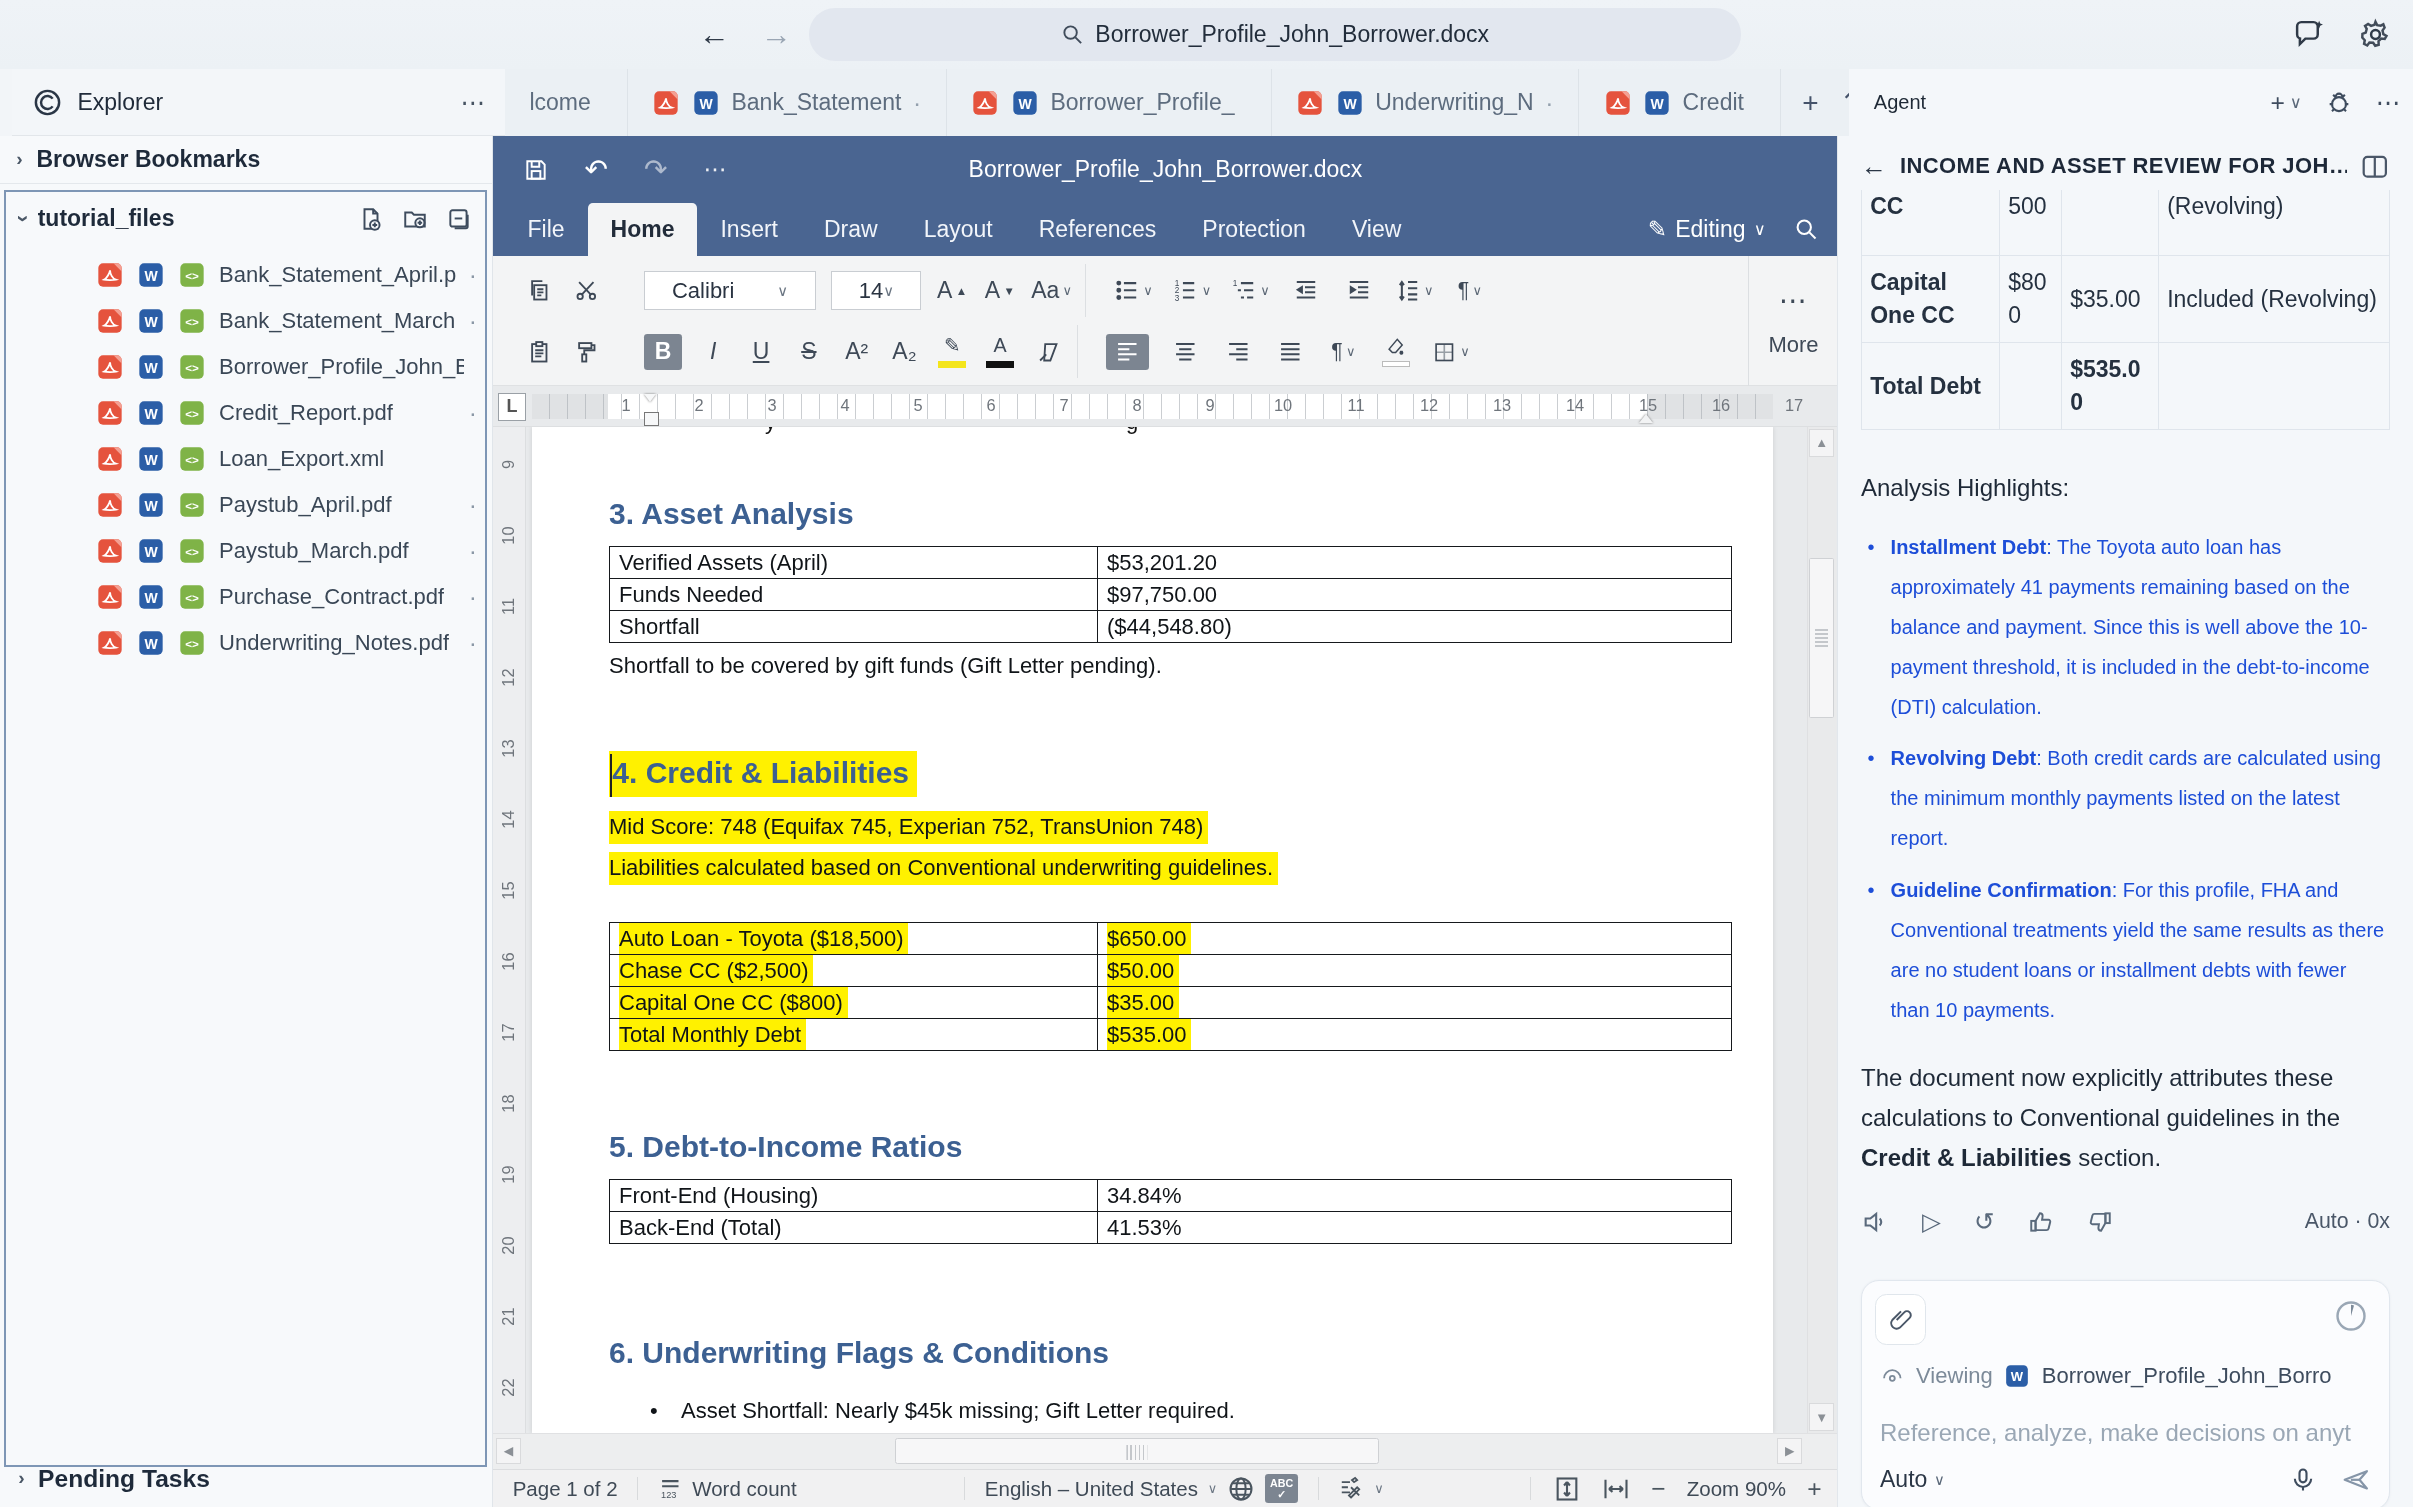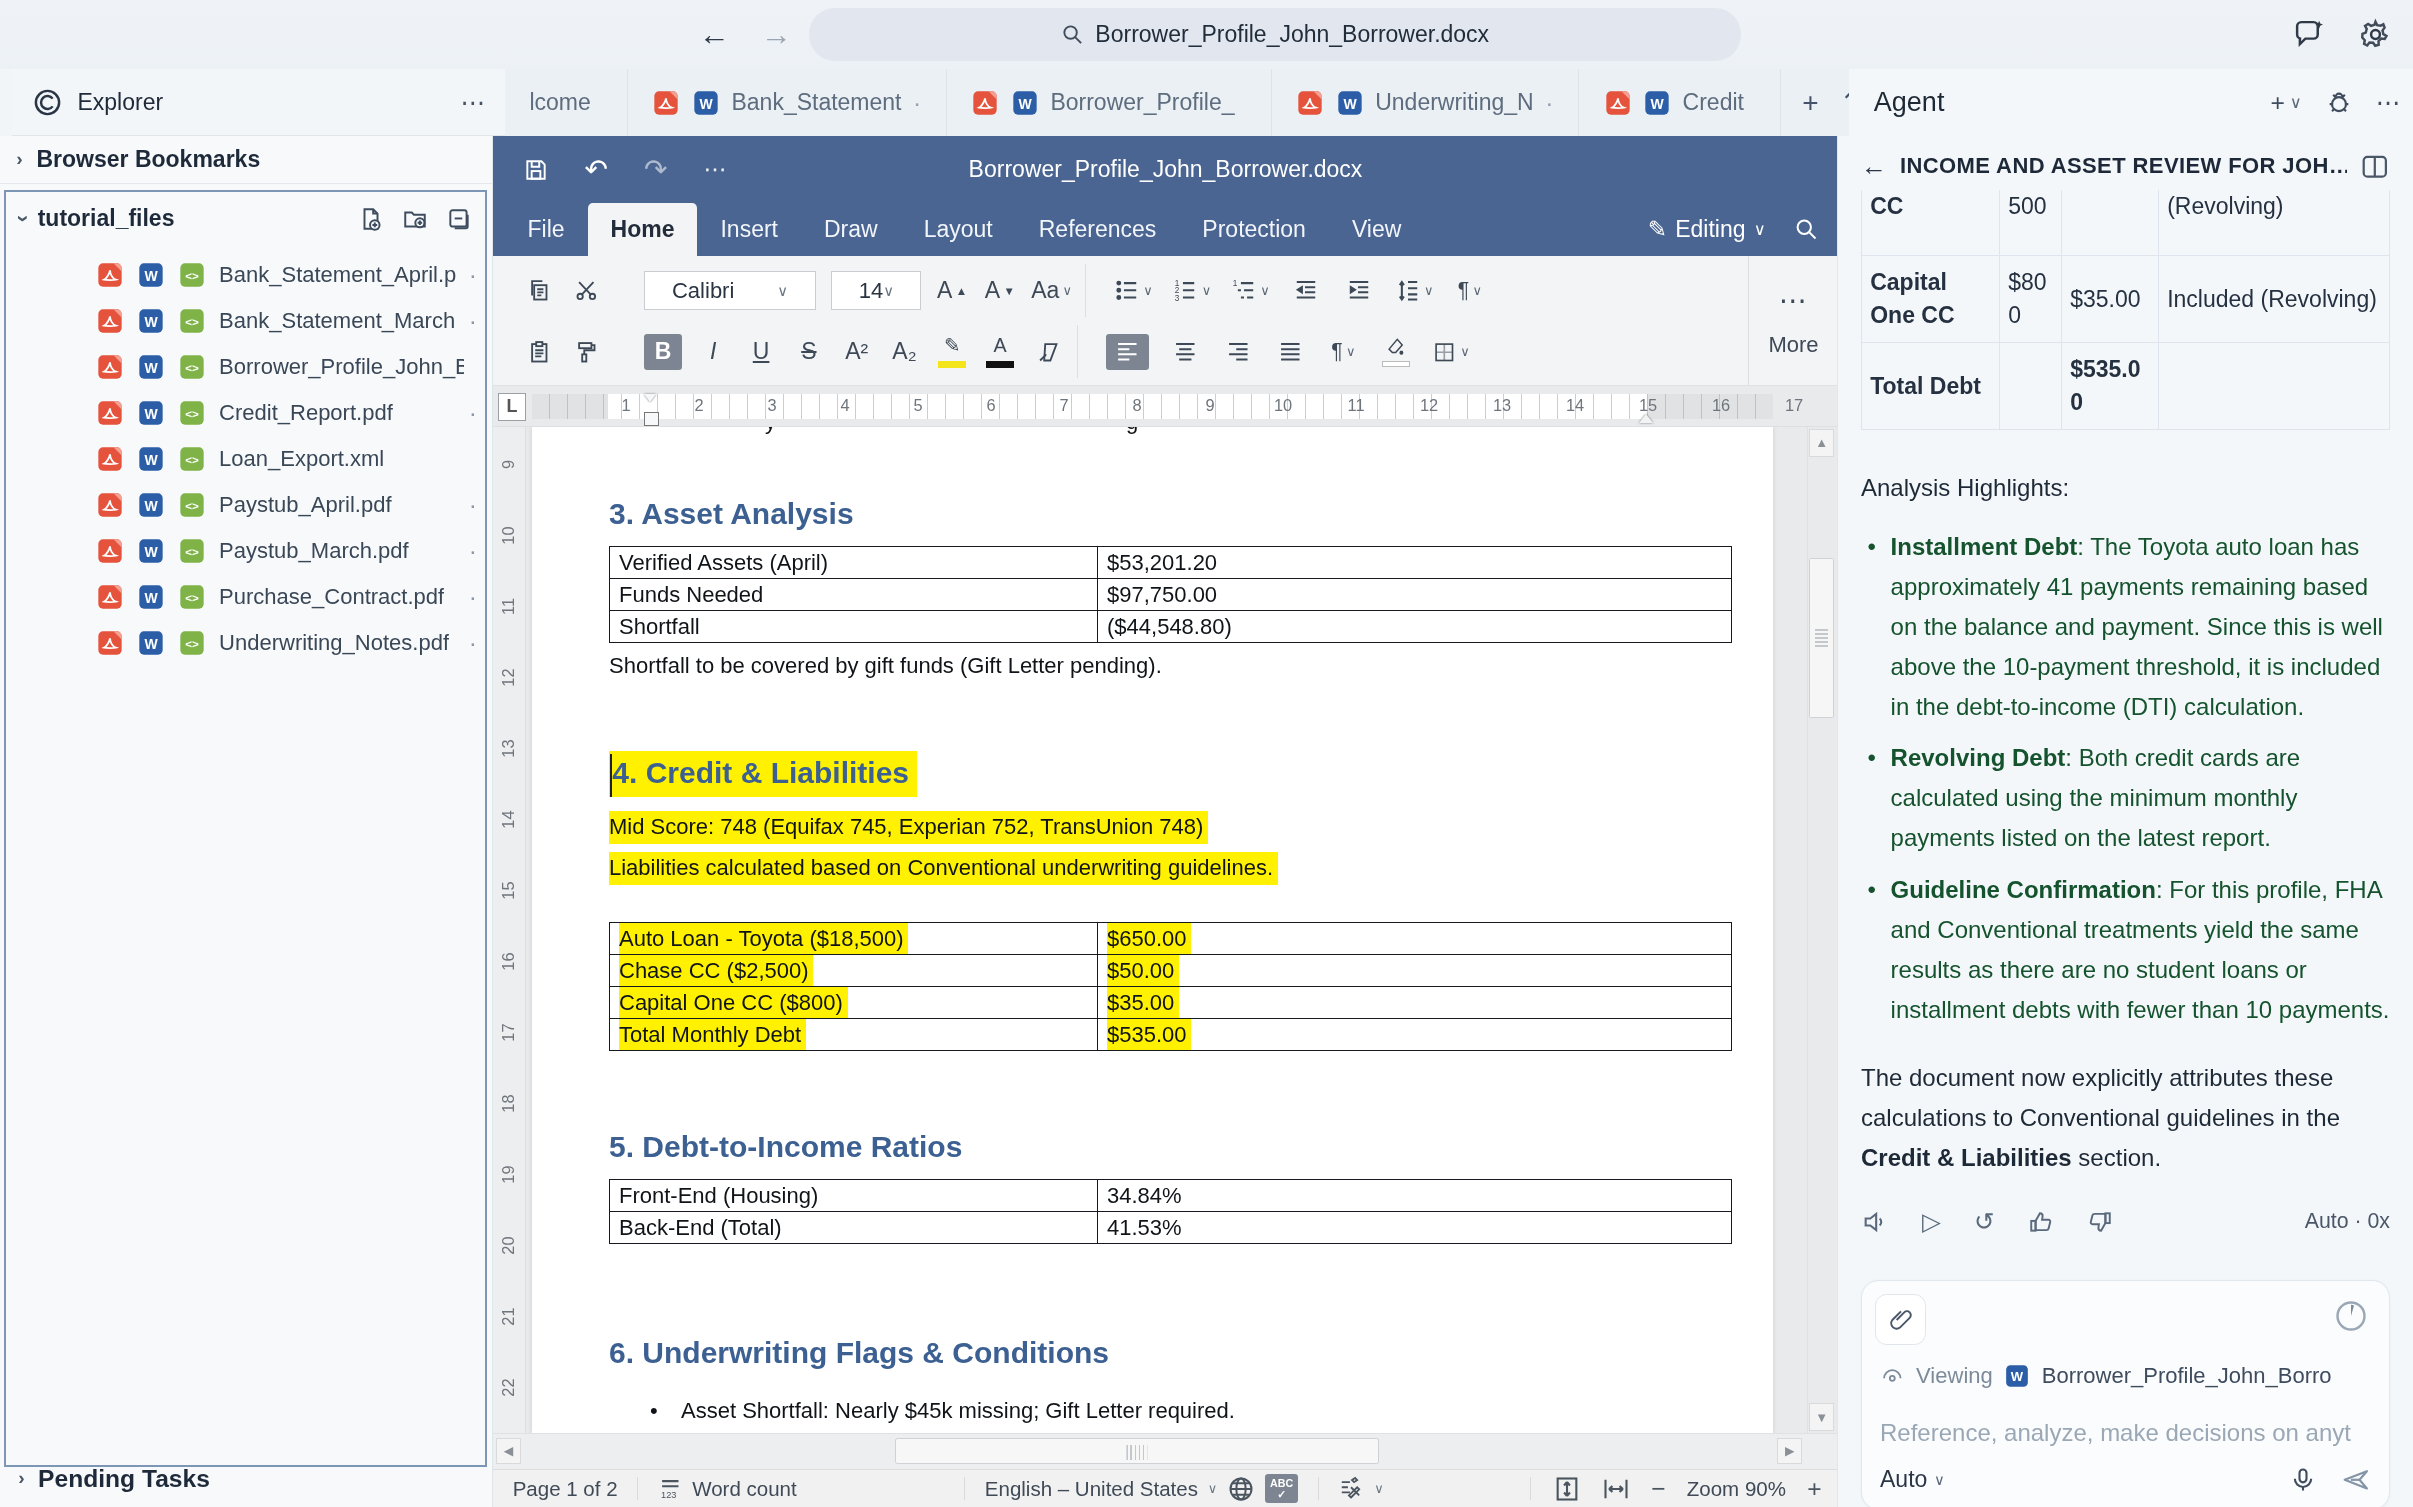"Agent" .agent-title { font-size: 27px -> 20px }
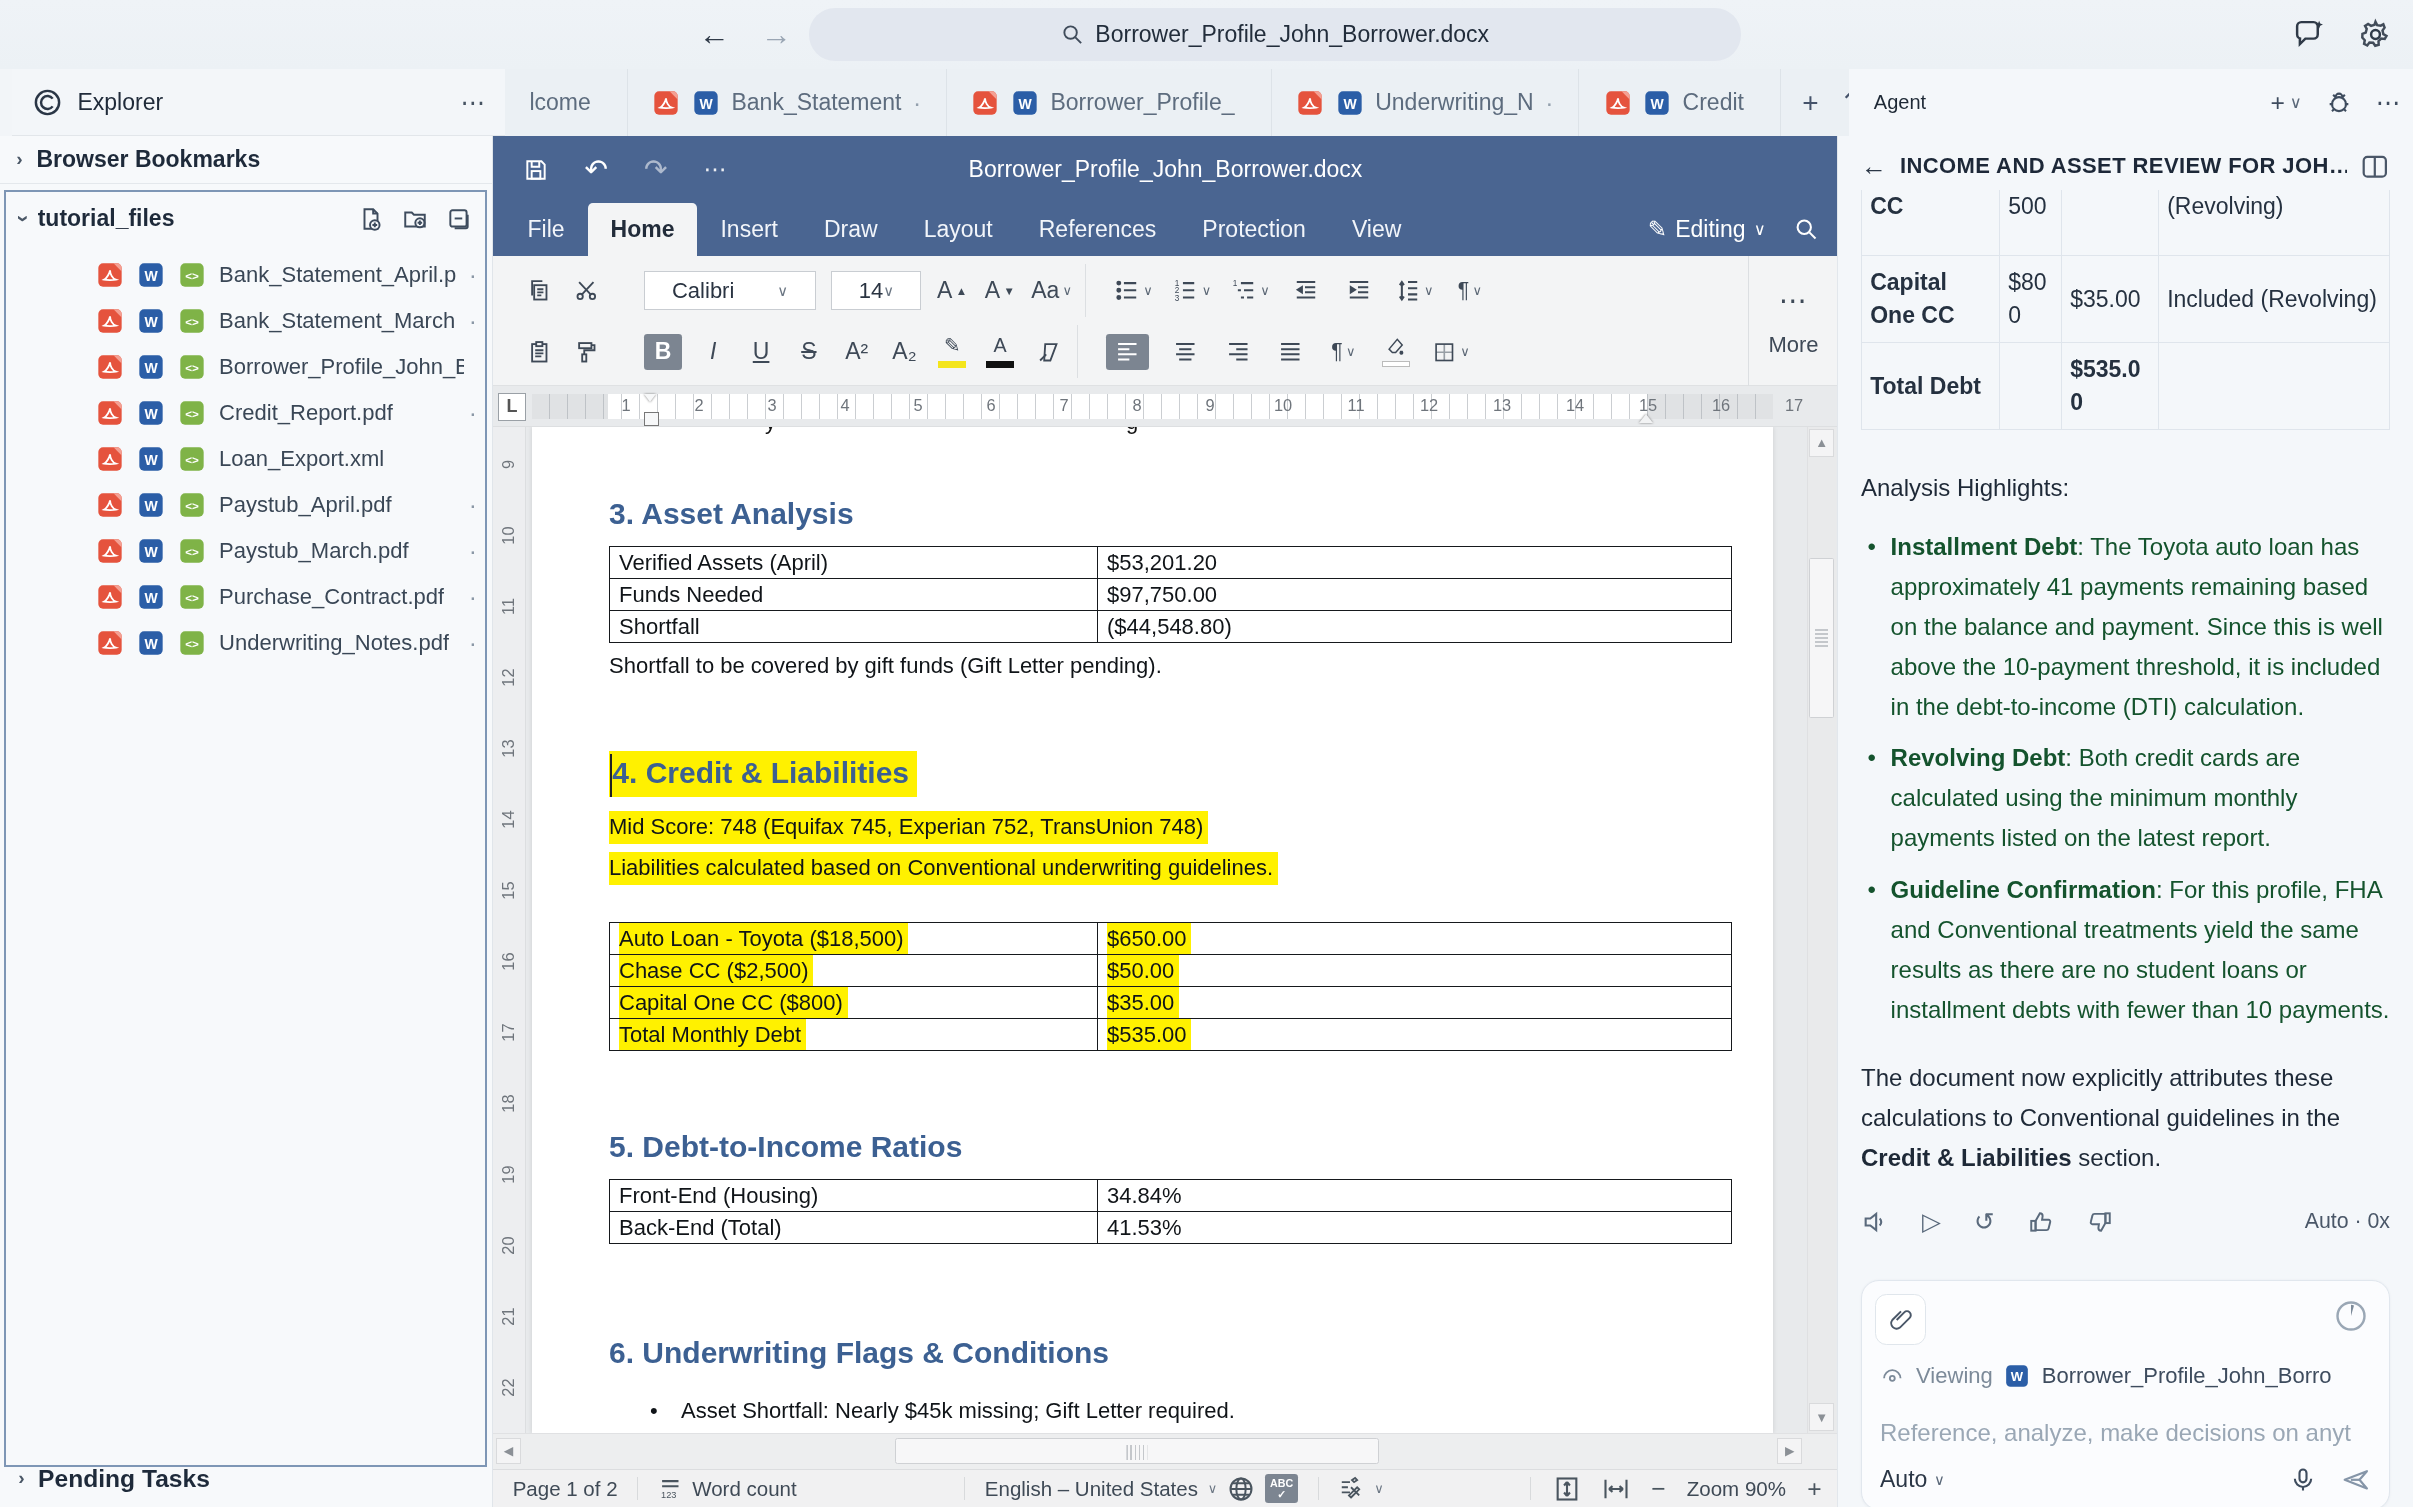"Installment Debt: The Toyota auto" .abullets li { color: #14532d -> #1d4ed8; font-size: 24px -> 20px }
